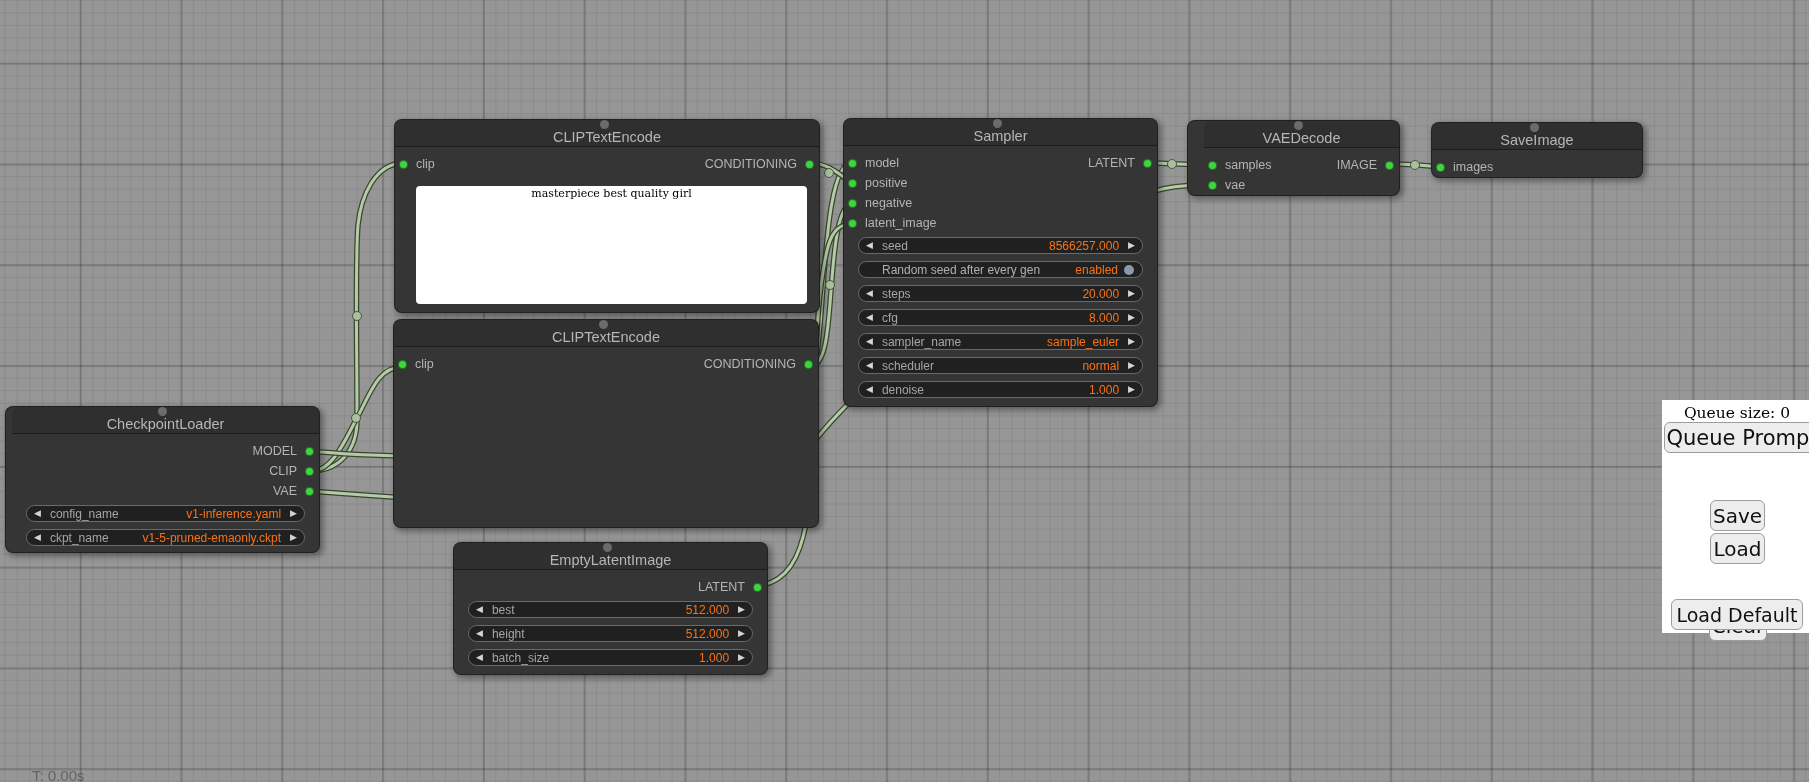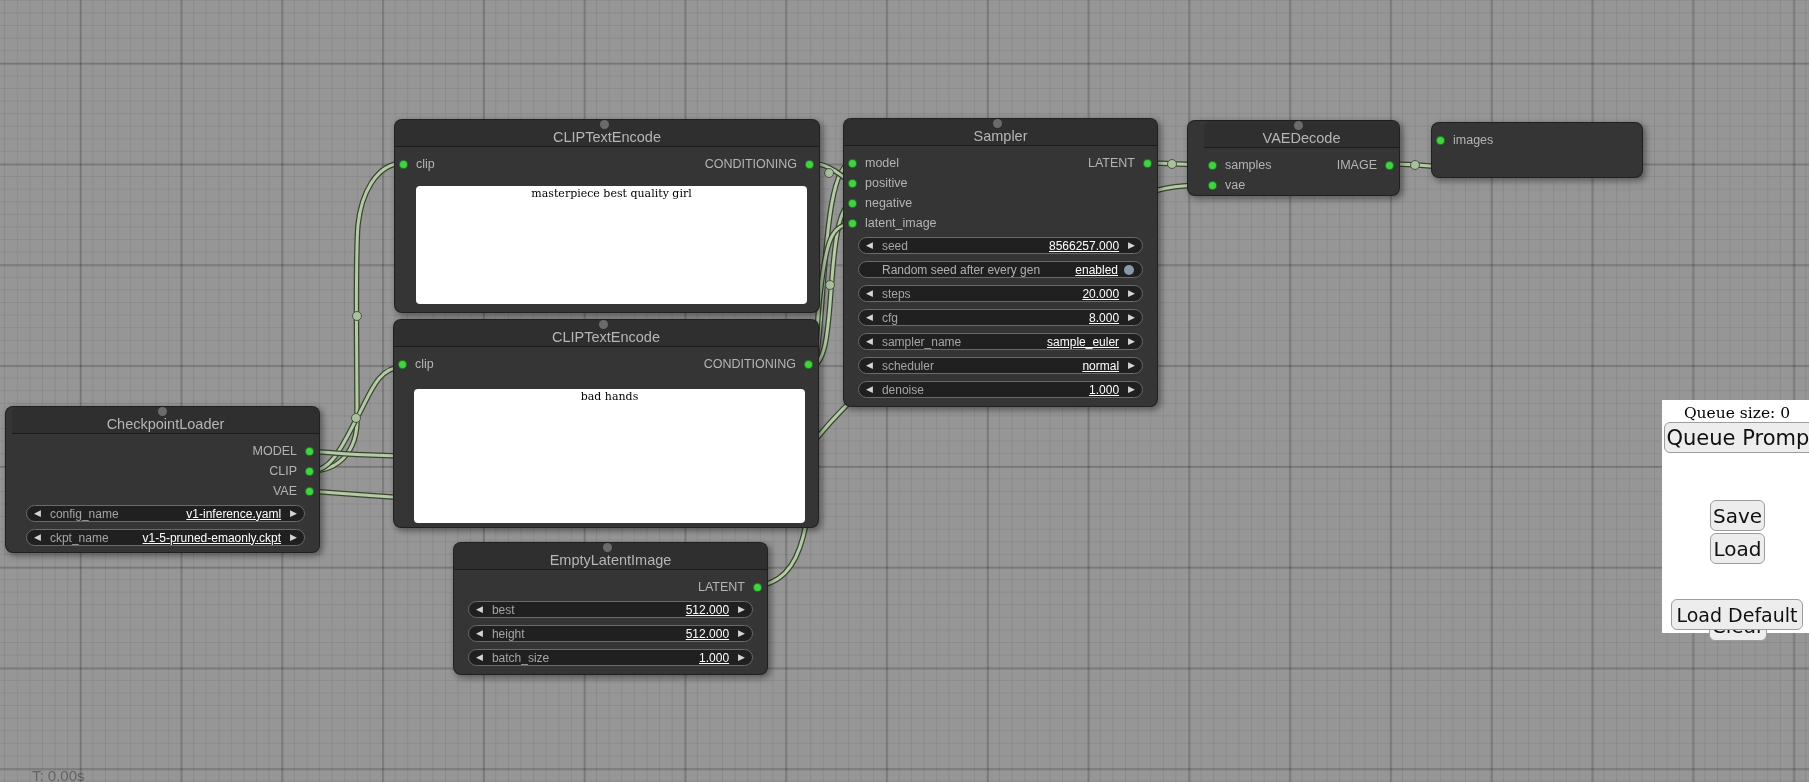"SaveImage" div.node-title { html: none -> <div> <span></span> <span>SaveImage</span> </div> }
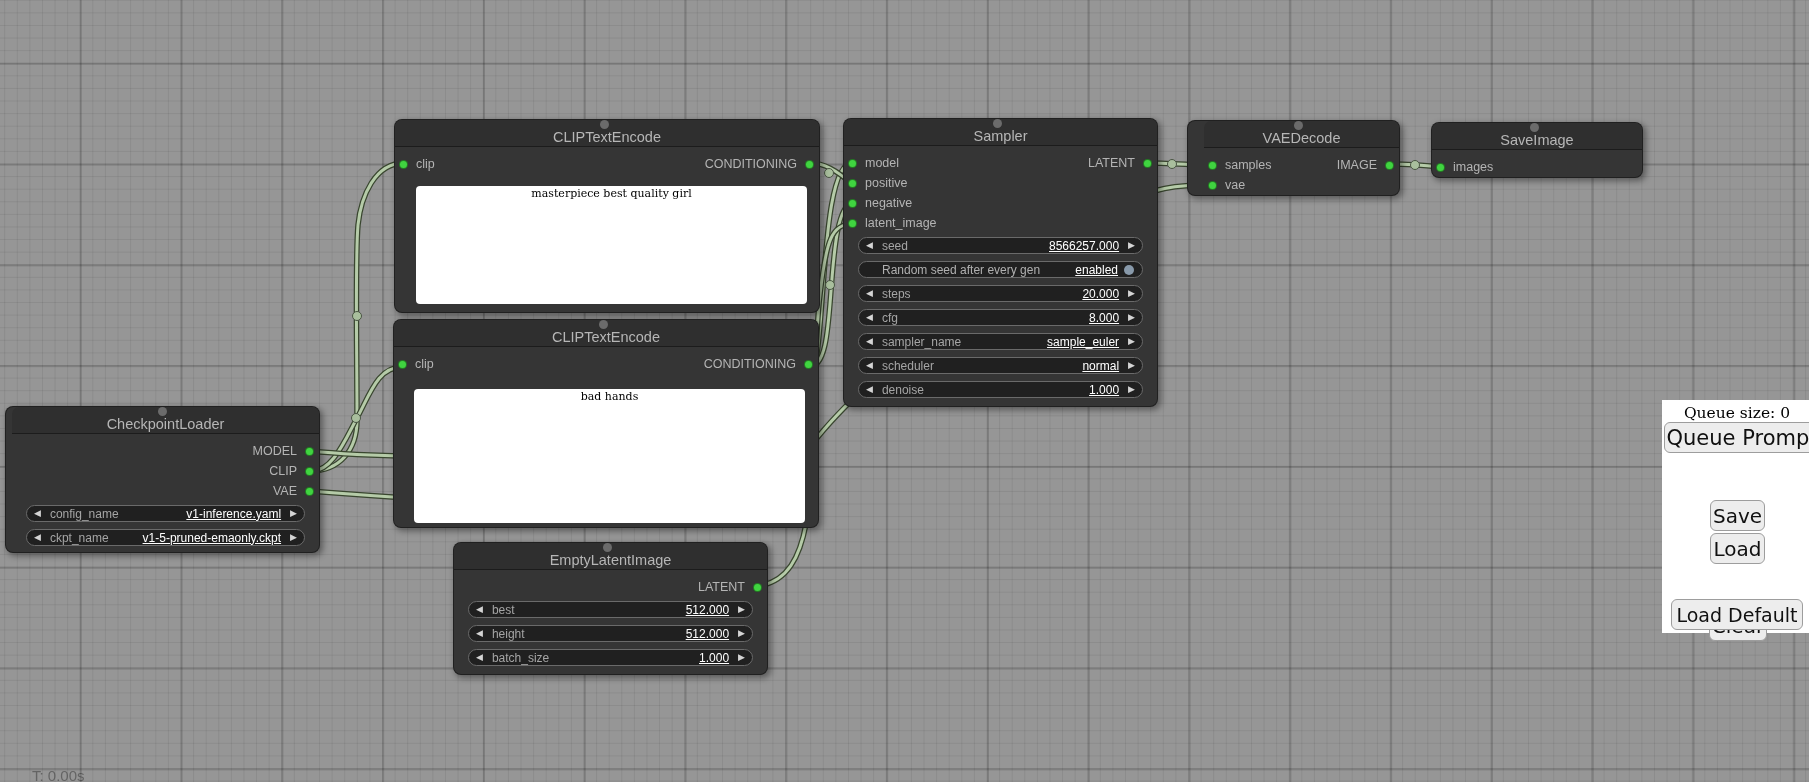"8566257.000" .wvalue { color: #ffffff -> #f97316; text-decoration: underline -> none }
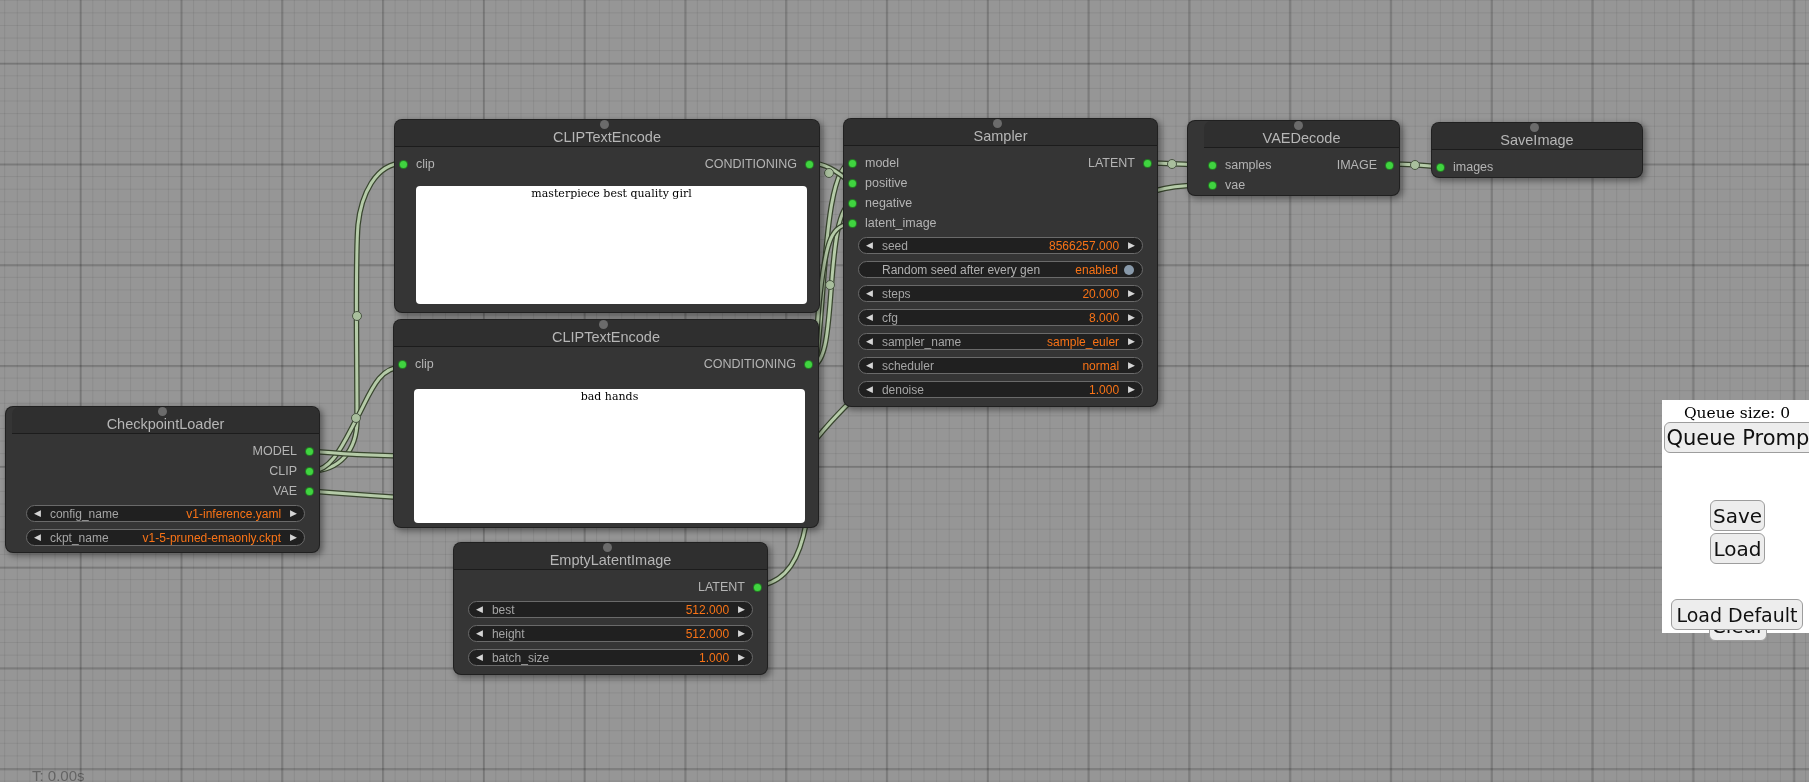"bad hands" textarea.prompt-text { html: <textarea>bad hands</textarea> -> none }
